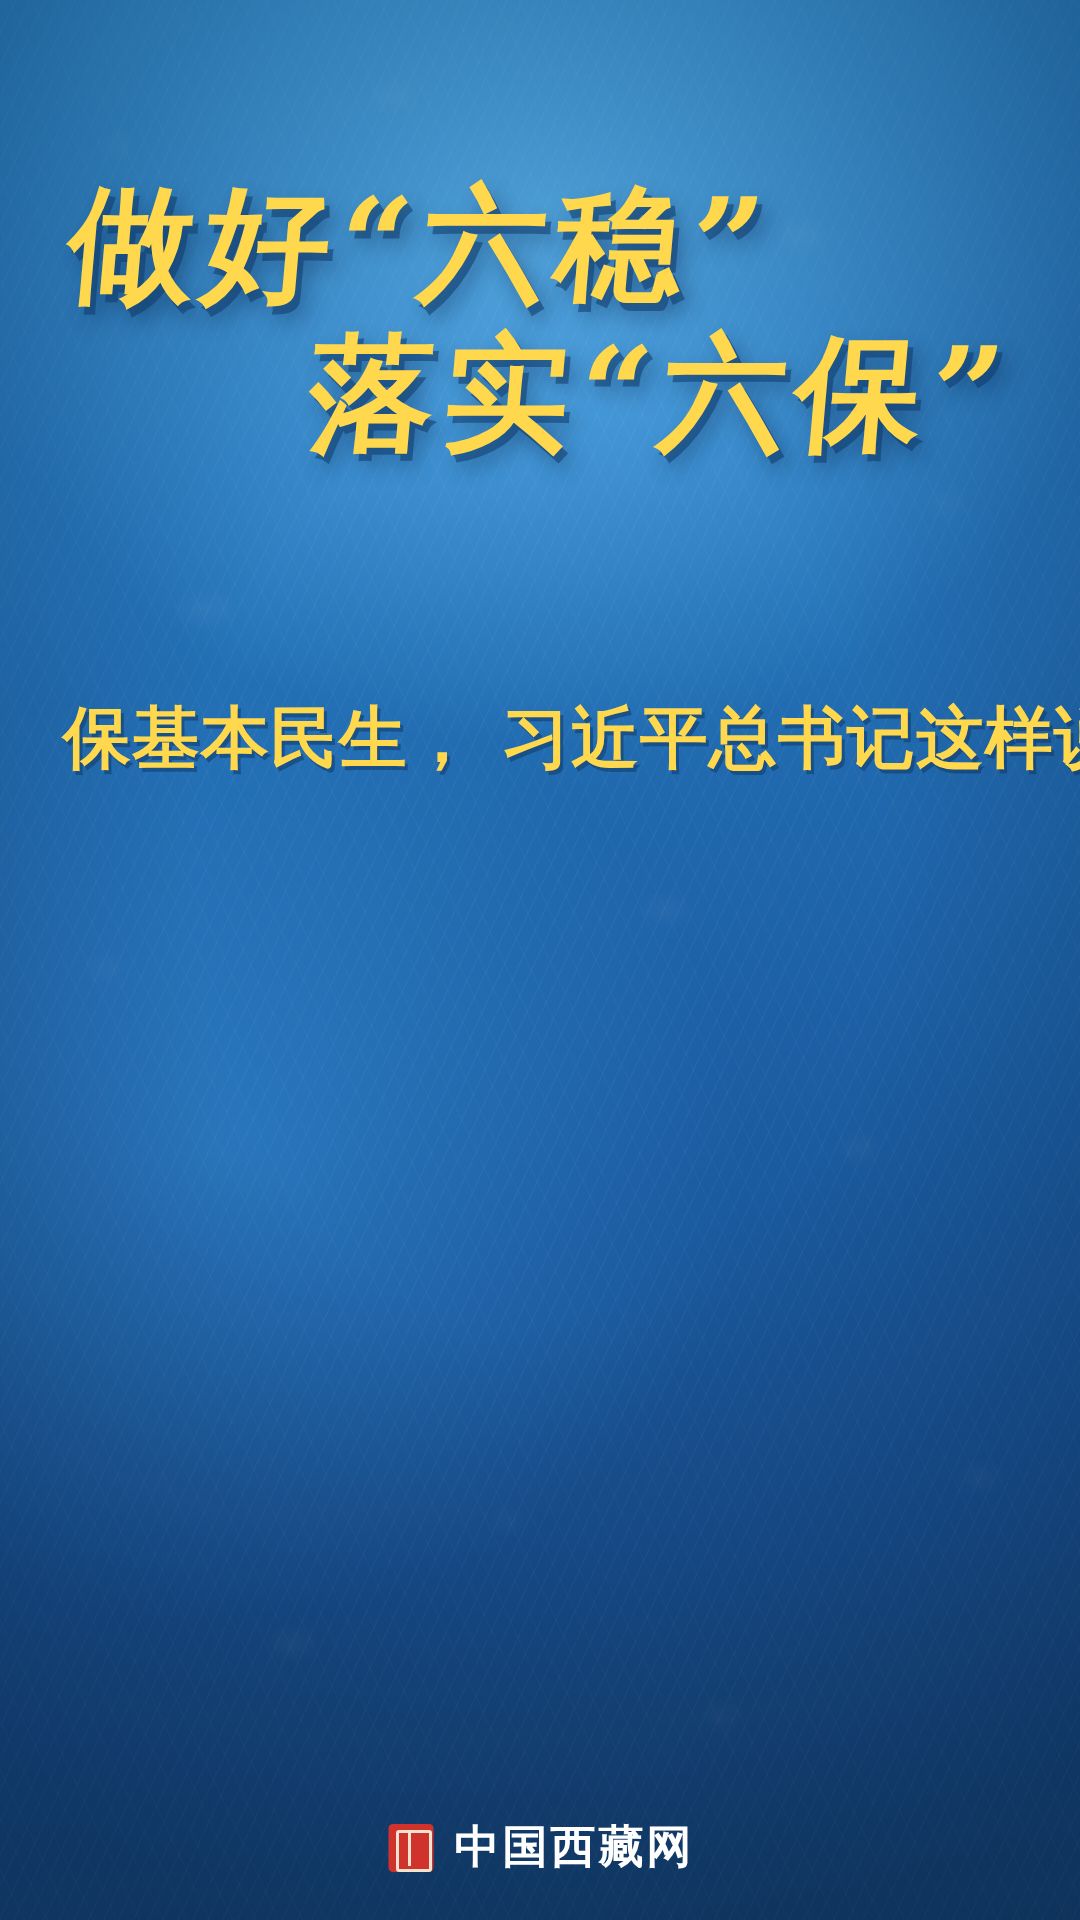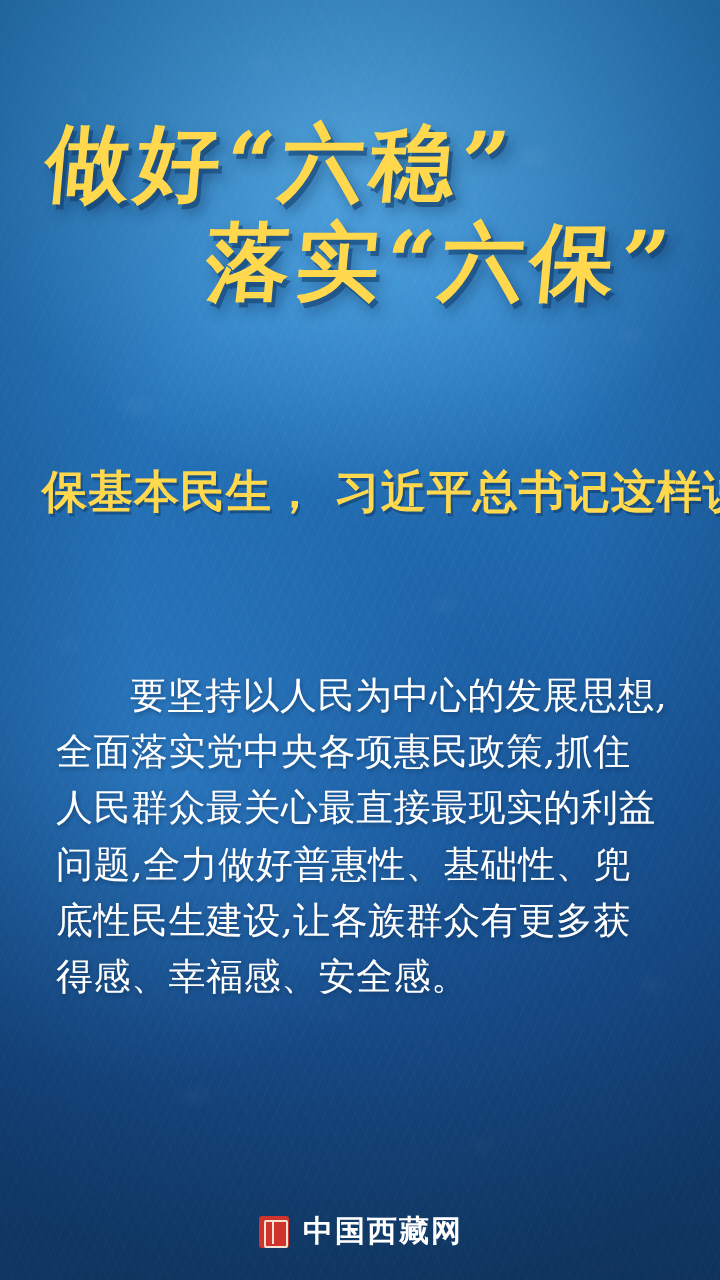"要坚持以人民为中心的发展思想,全面落实党中央各项惠民政策,抓住人民群众最关心最直" div.quote { html: <div>要坚持以人民为中心的发展思想,全面落实党中央各项惠民政策,抓住人民群众最关心最直接最现实的利益问题,全力做好普惠性、基础性、兜底性民生建设,让各族群众有更多获得感、幸福感、安全感。</div> -> none }
